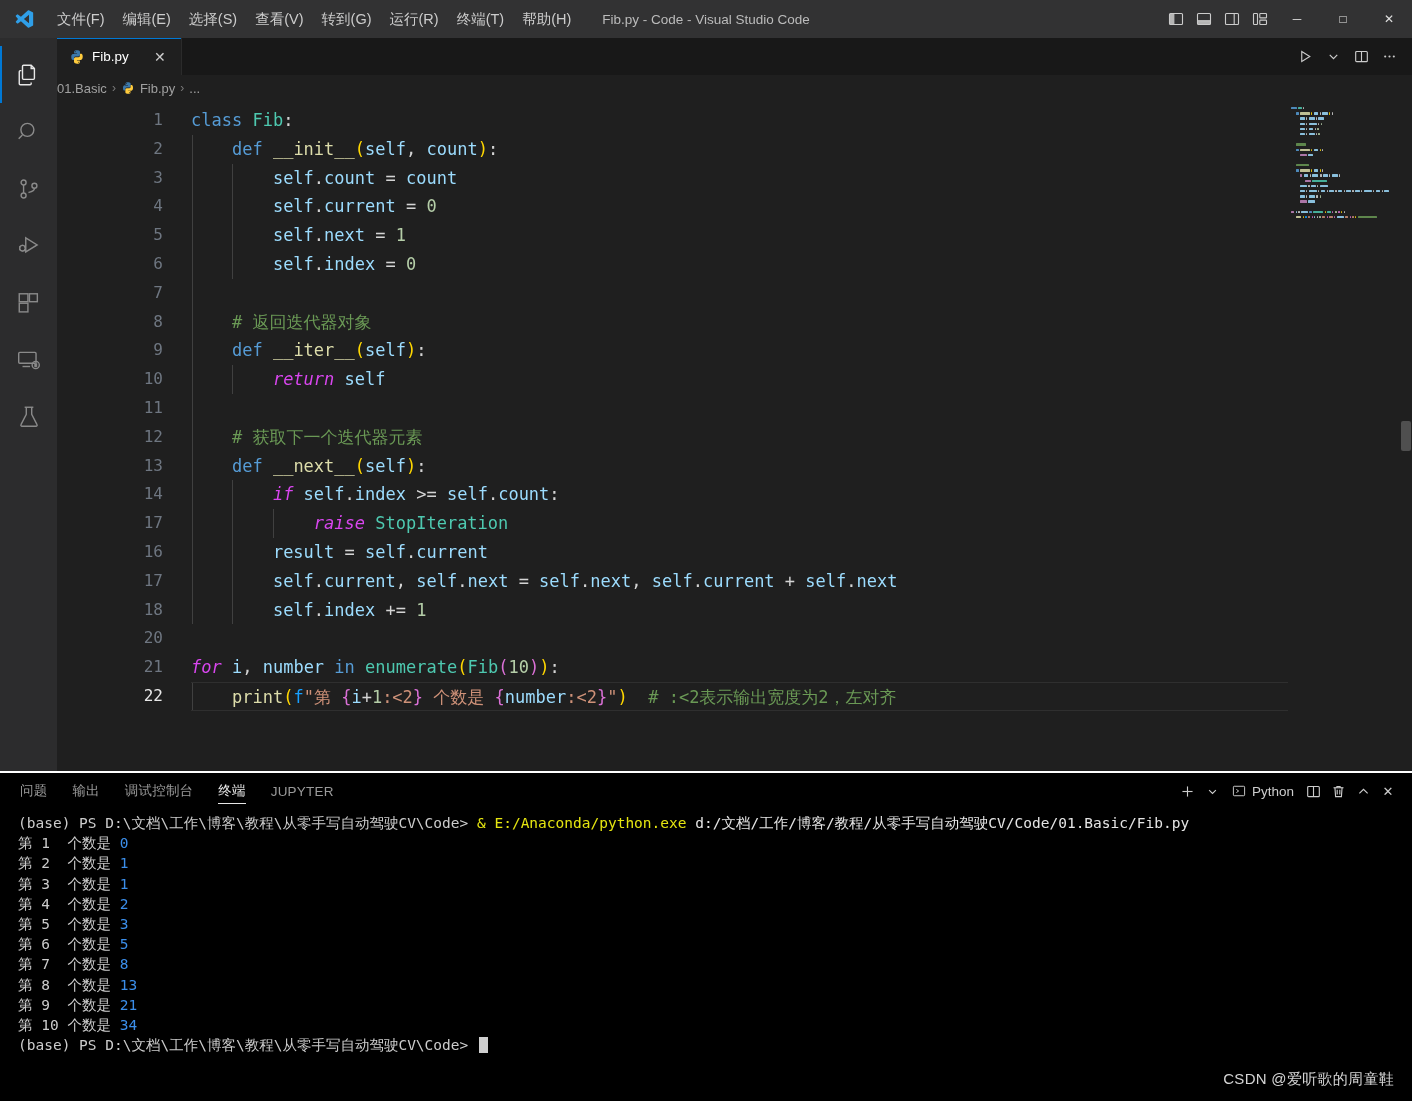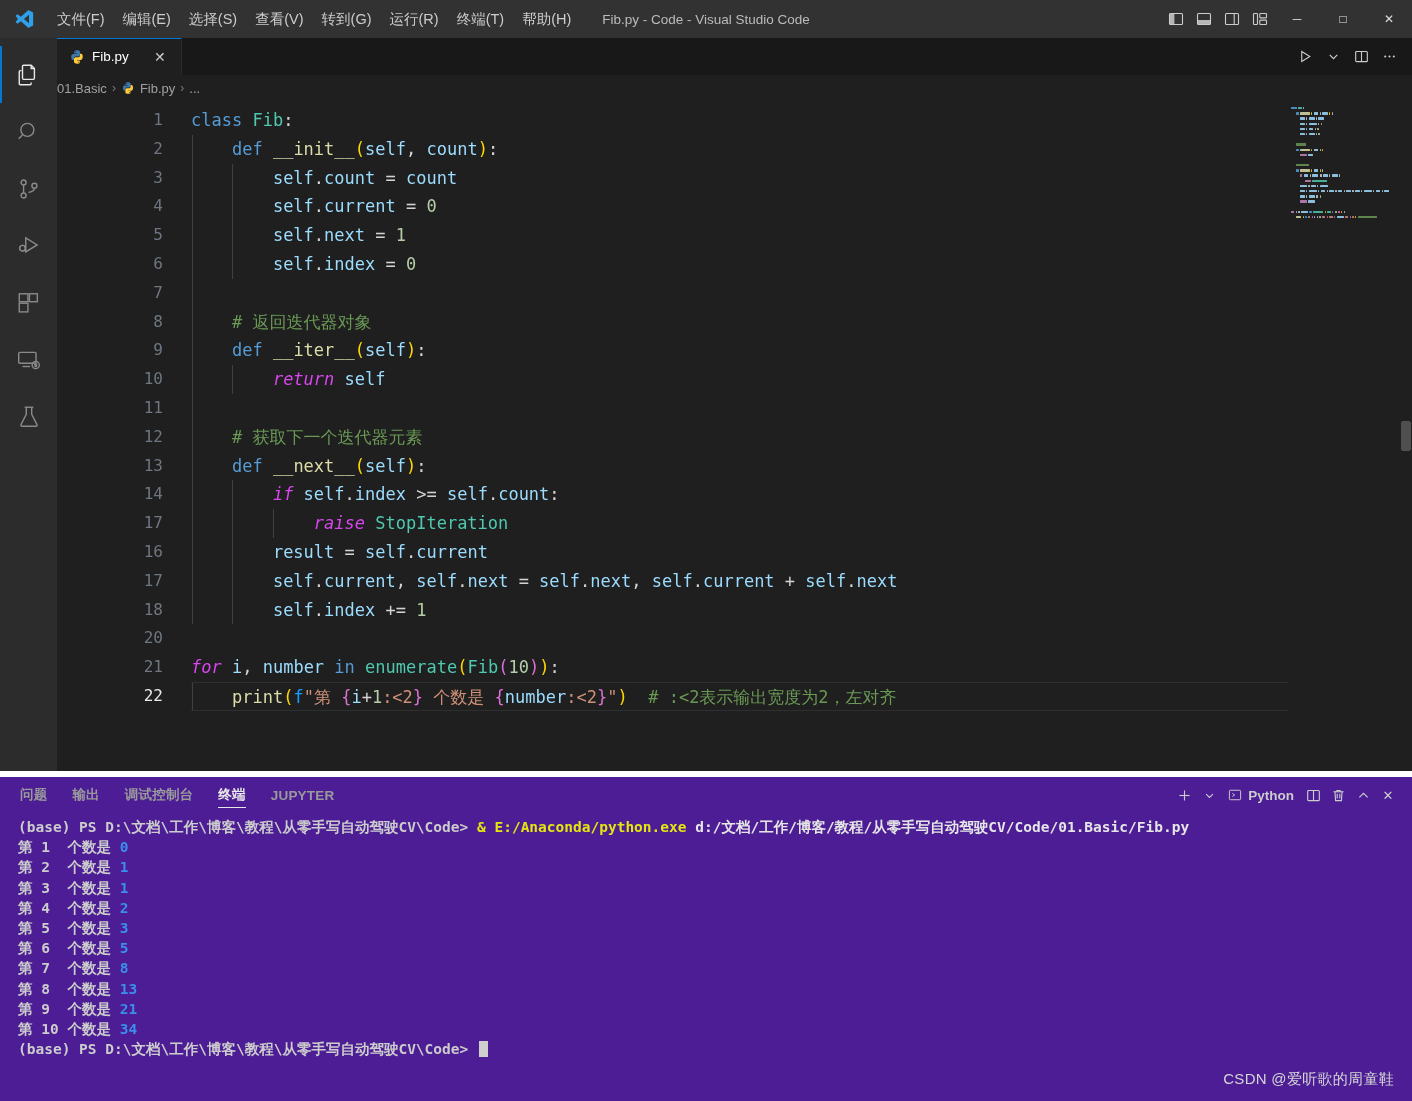"问题" .panel { background: #4c1d95 -> #000000; border-top: 6px solid #ffffff -> 2px solid #ffffff; font-weight: bold -> none }
